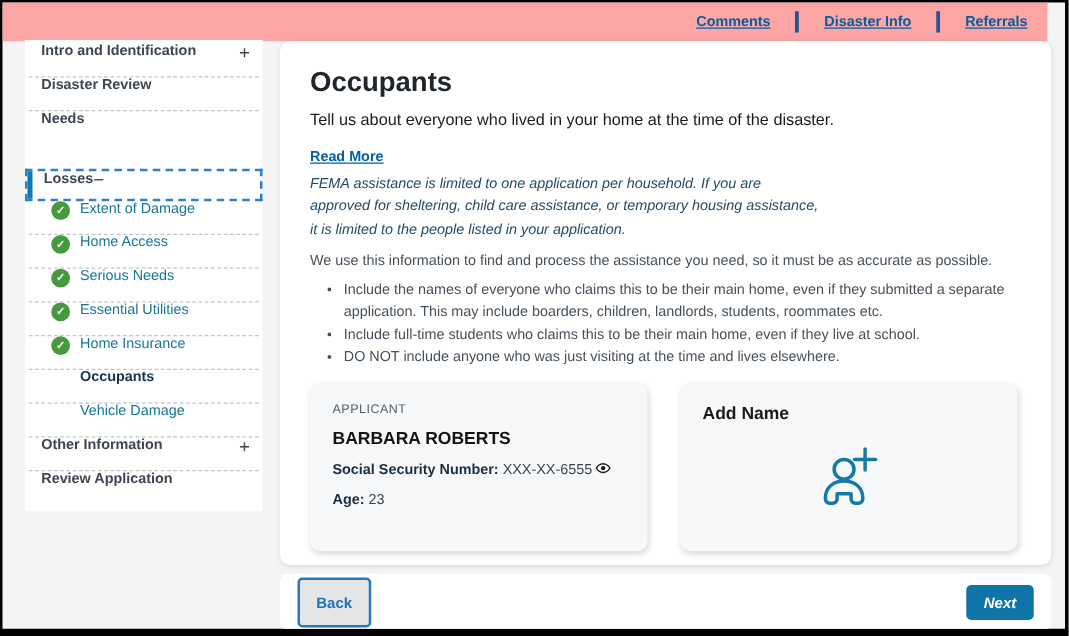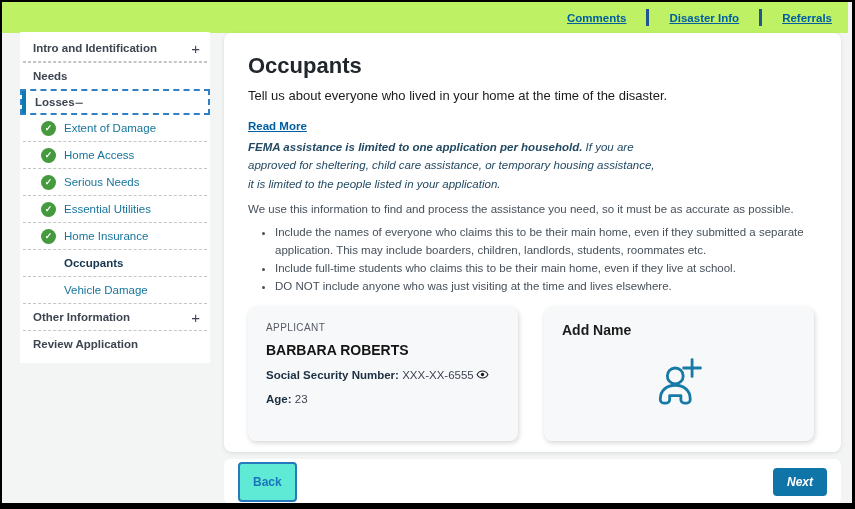"Comments" .topbar { background: #bef264 -> #fca5a5; right: 4px -> 14px }
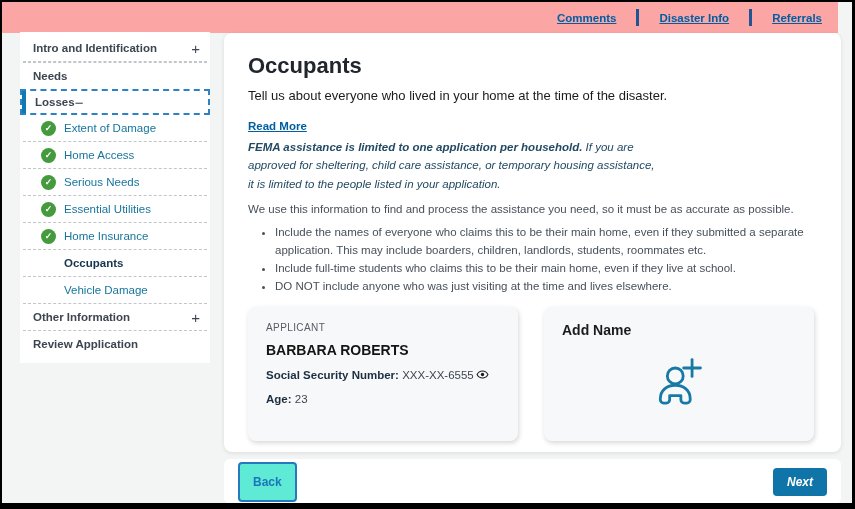"Intro and Identification" .srow { align-items: center -> flex-start }
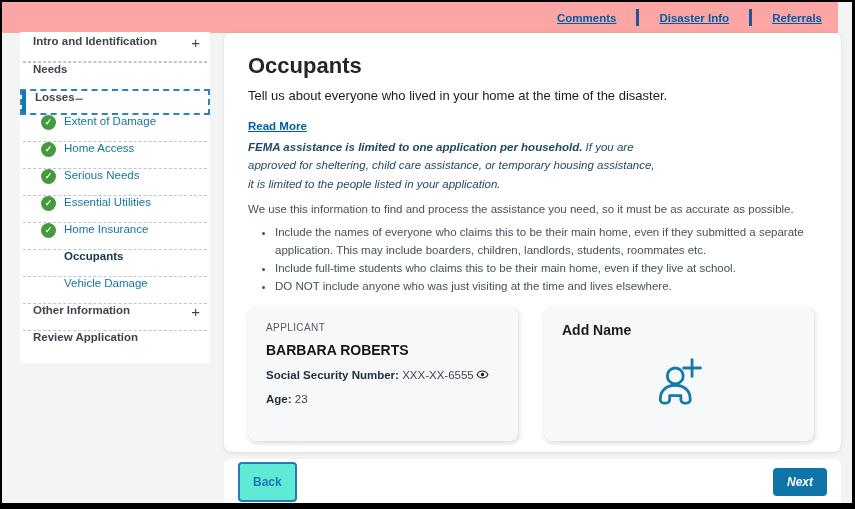"Disaster Review" div.srow { html: none -> <div> <span>Disaster Review</span> </div> }
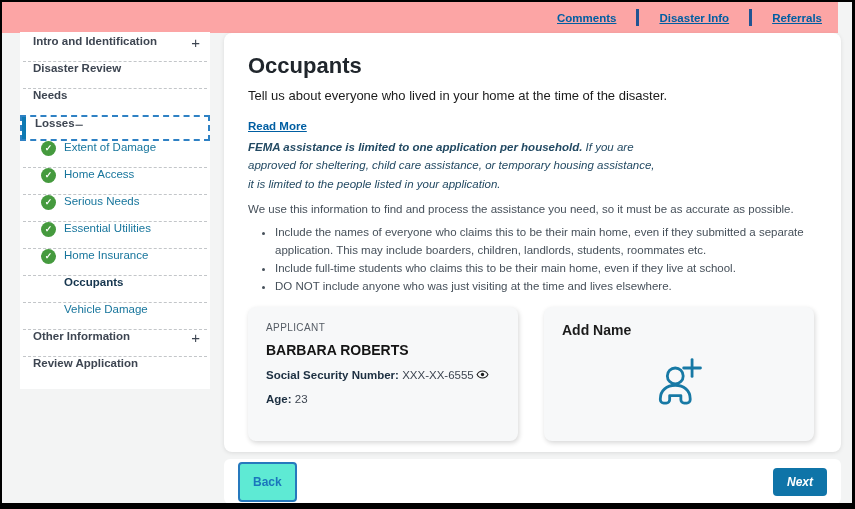"Losses" .srow.active-section { margin-top: none -> 20px }
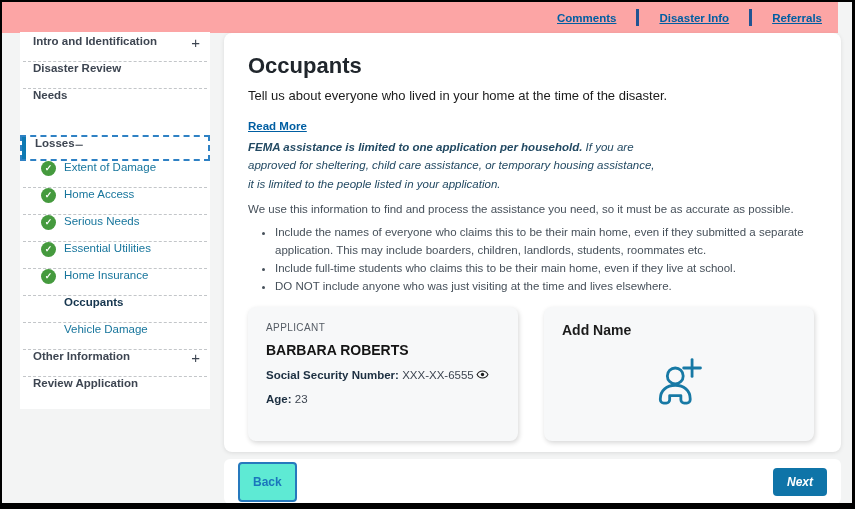"FEMA assistance is limited to" .fema-note b { font-weight: 700 -> 400 }
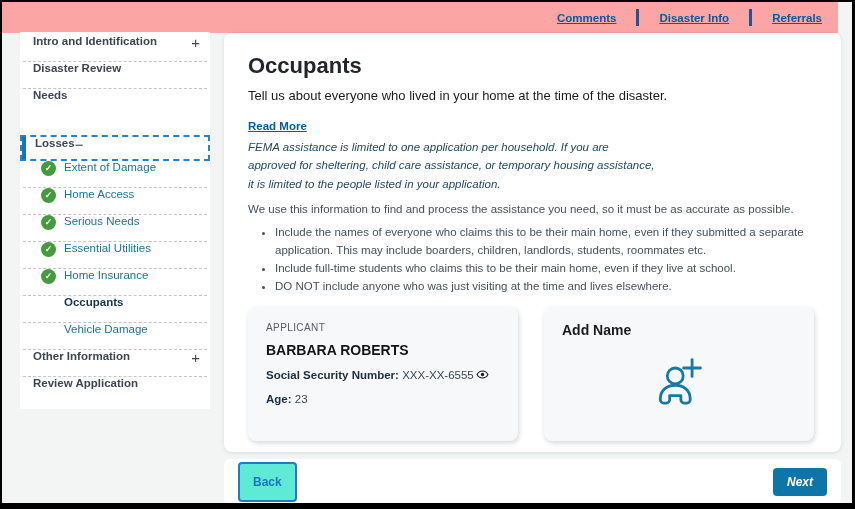"Back" .btn-back { background: #5eead4 -> #e5e5e5 }
